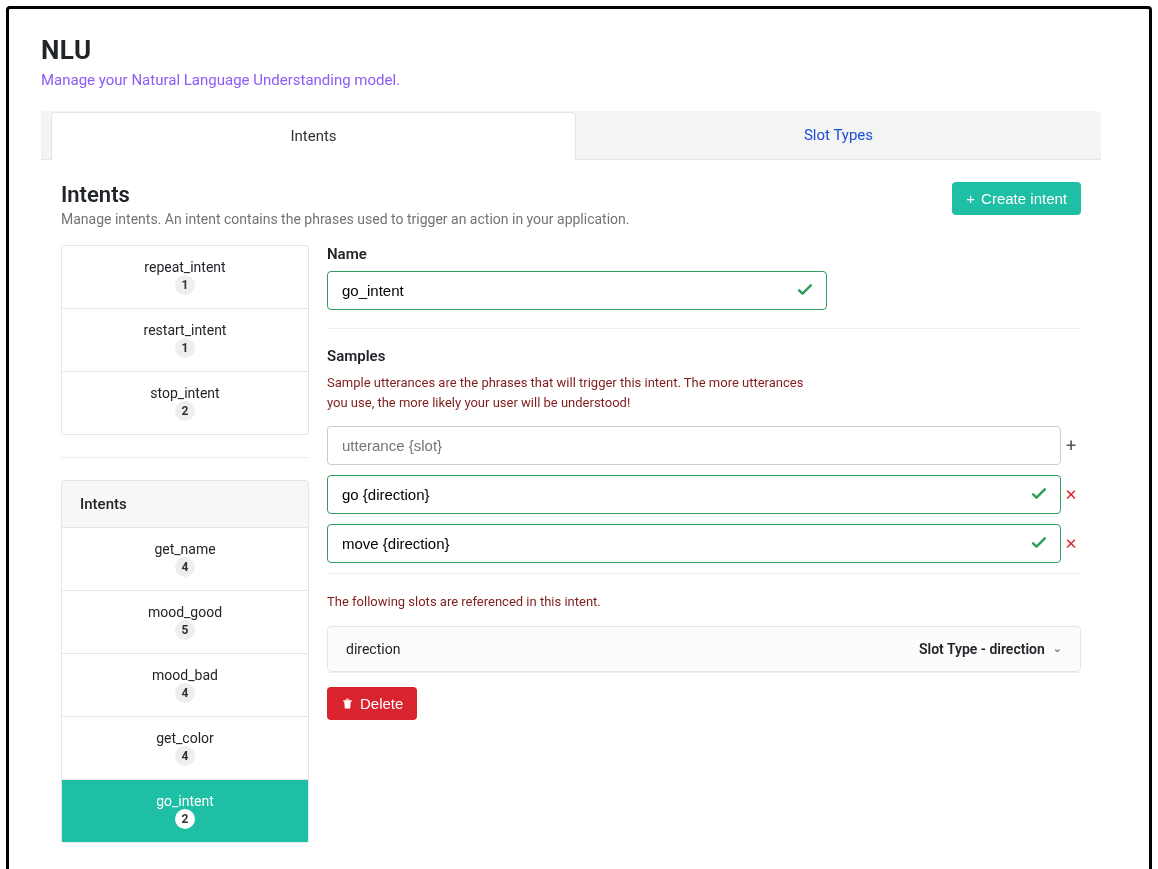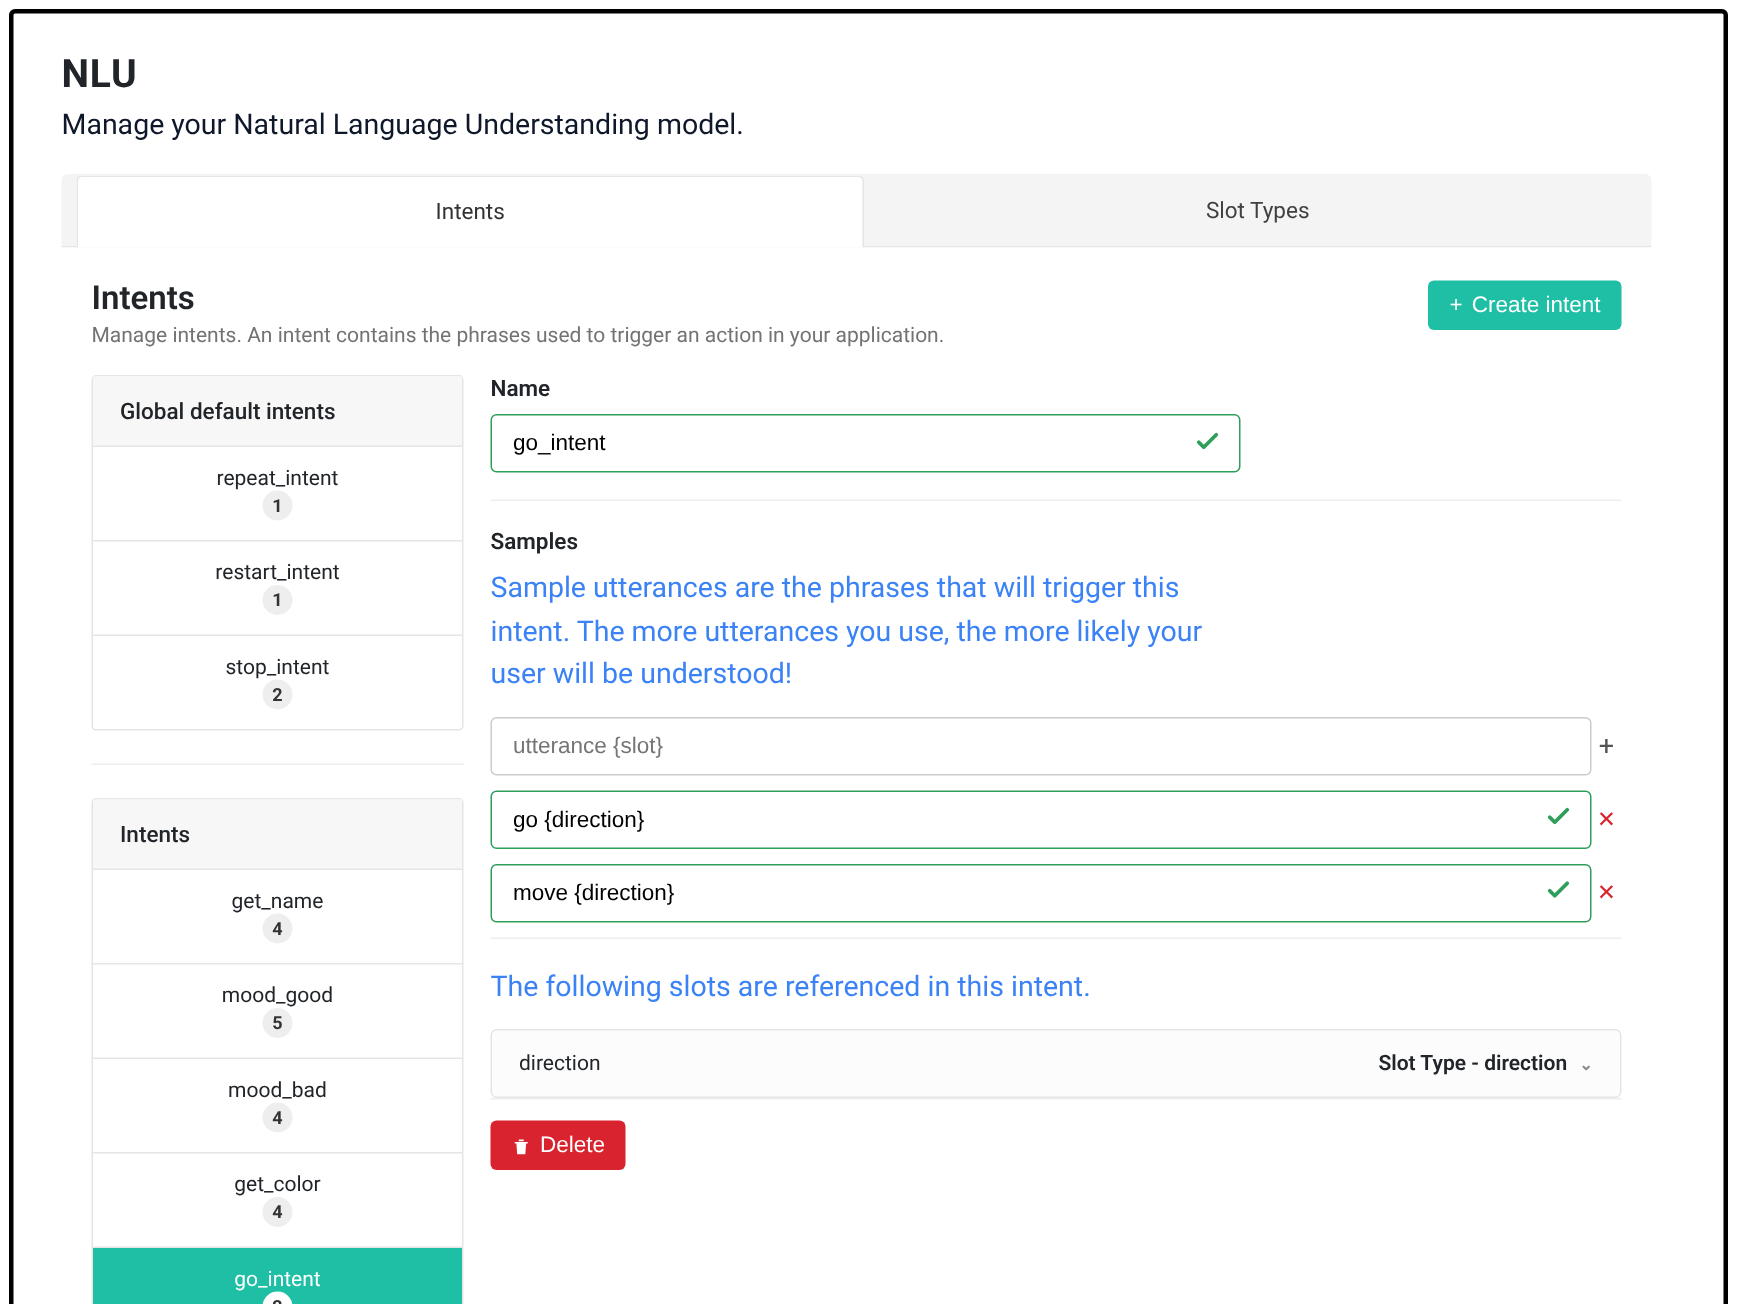"Manage your Natural Language" .subtitle { color: #0f172a -> #8b5cf6; font-size: 19px -> 15px }
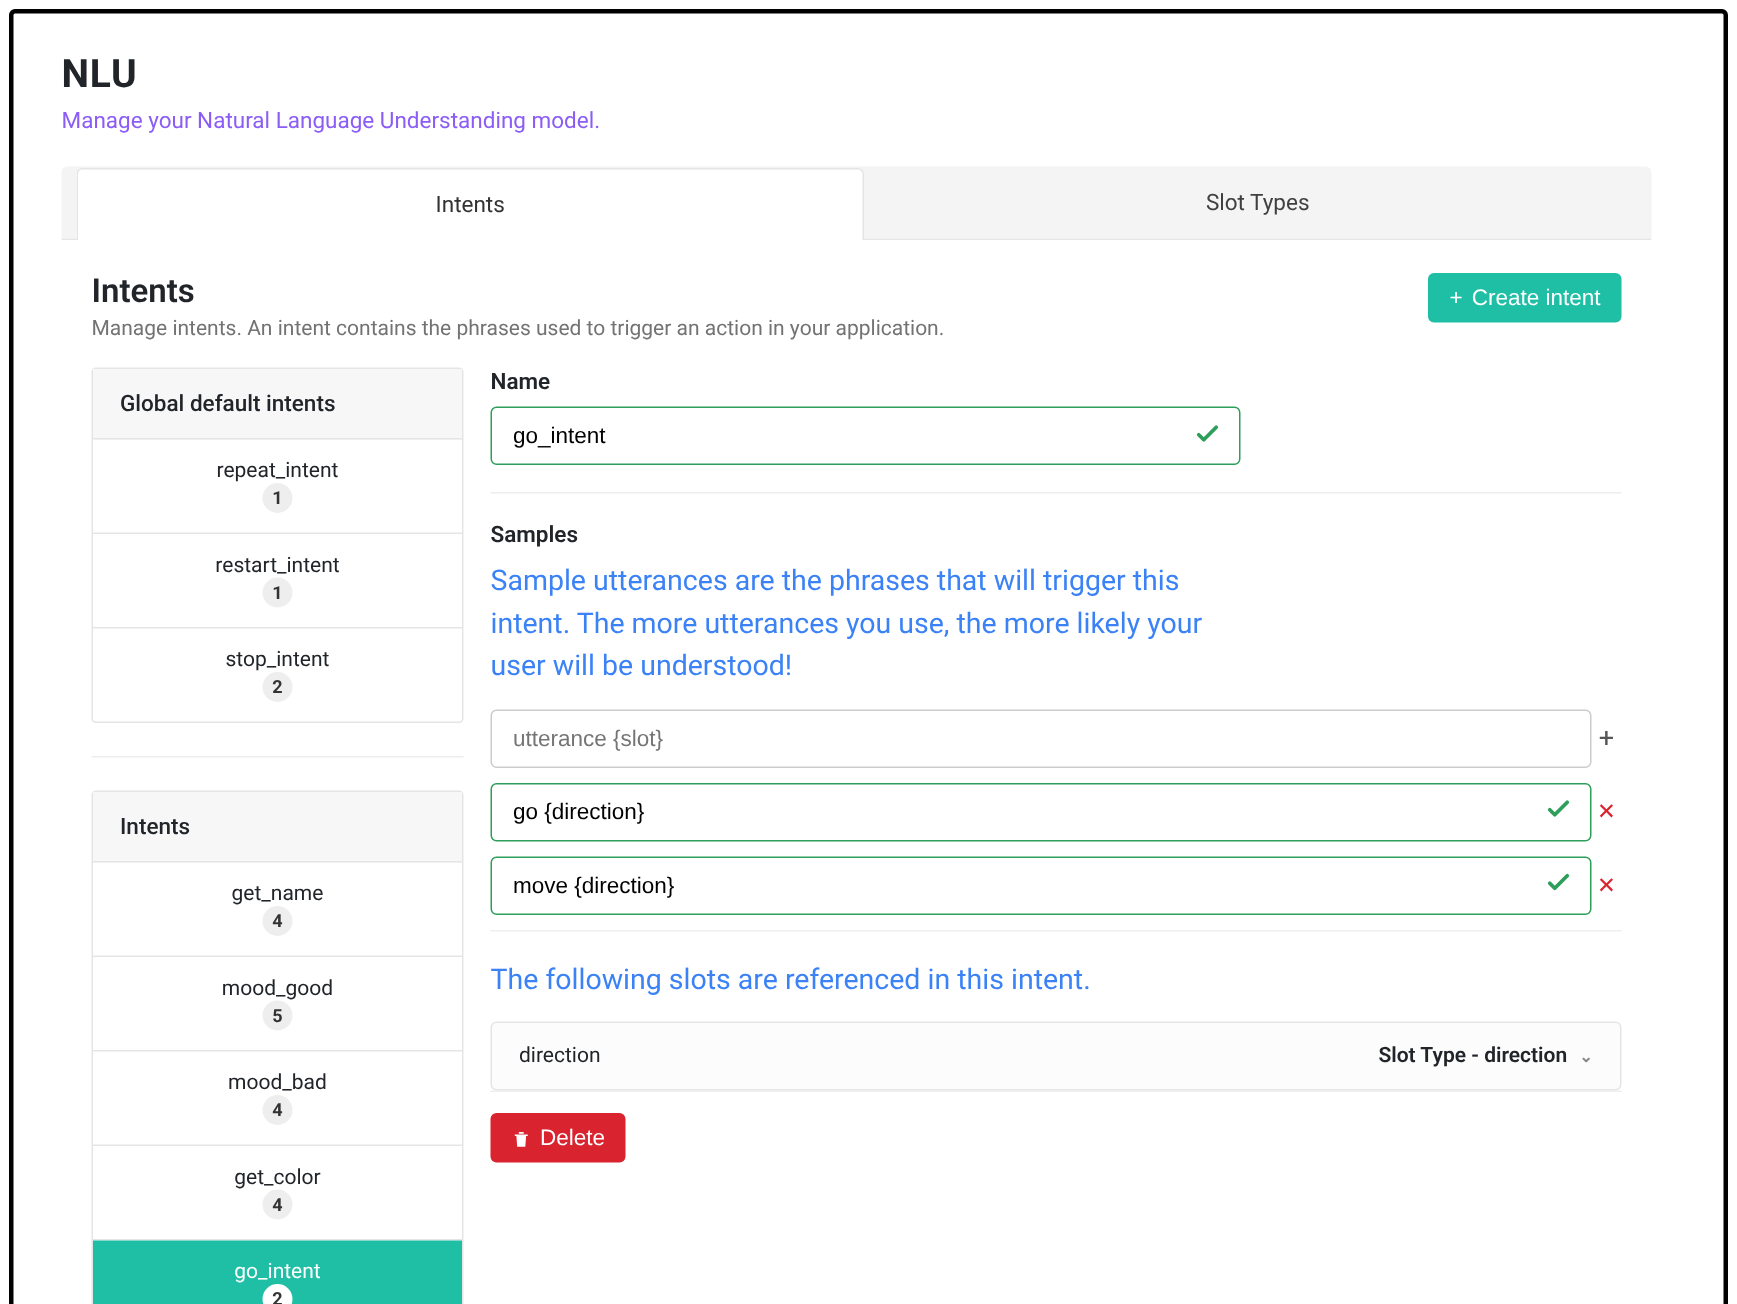"Slot Types" .tab { color: #404040 -> #1d4ed8 }
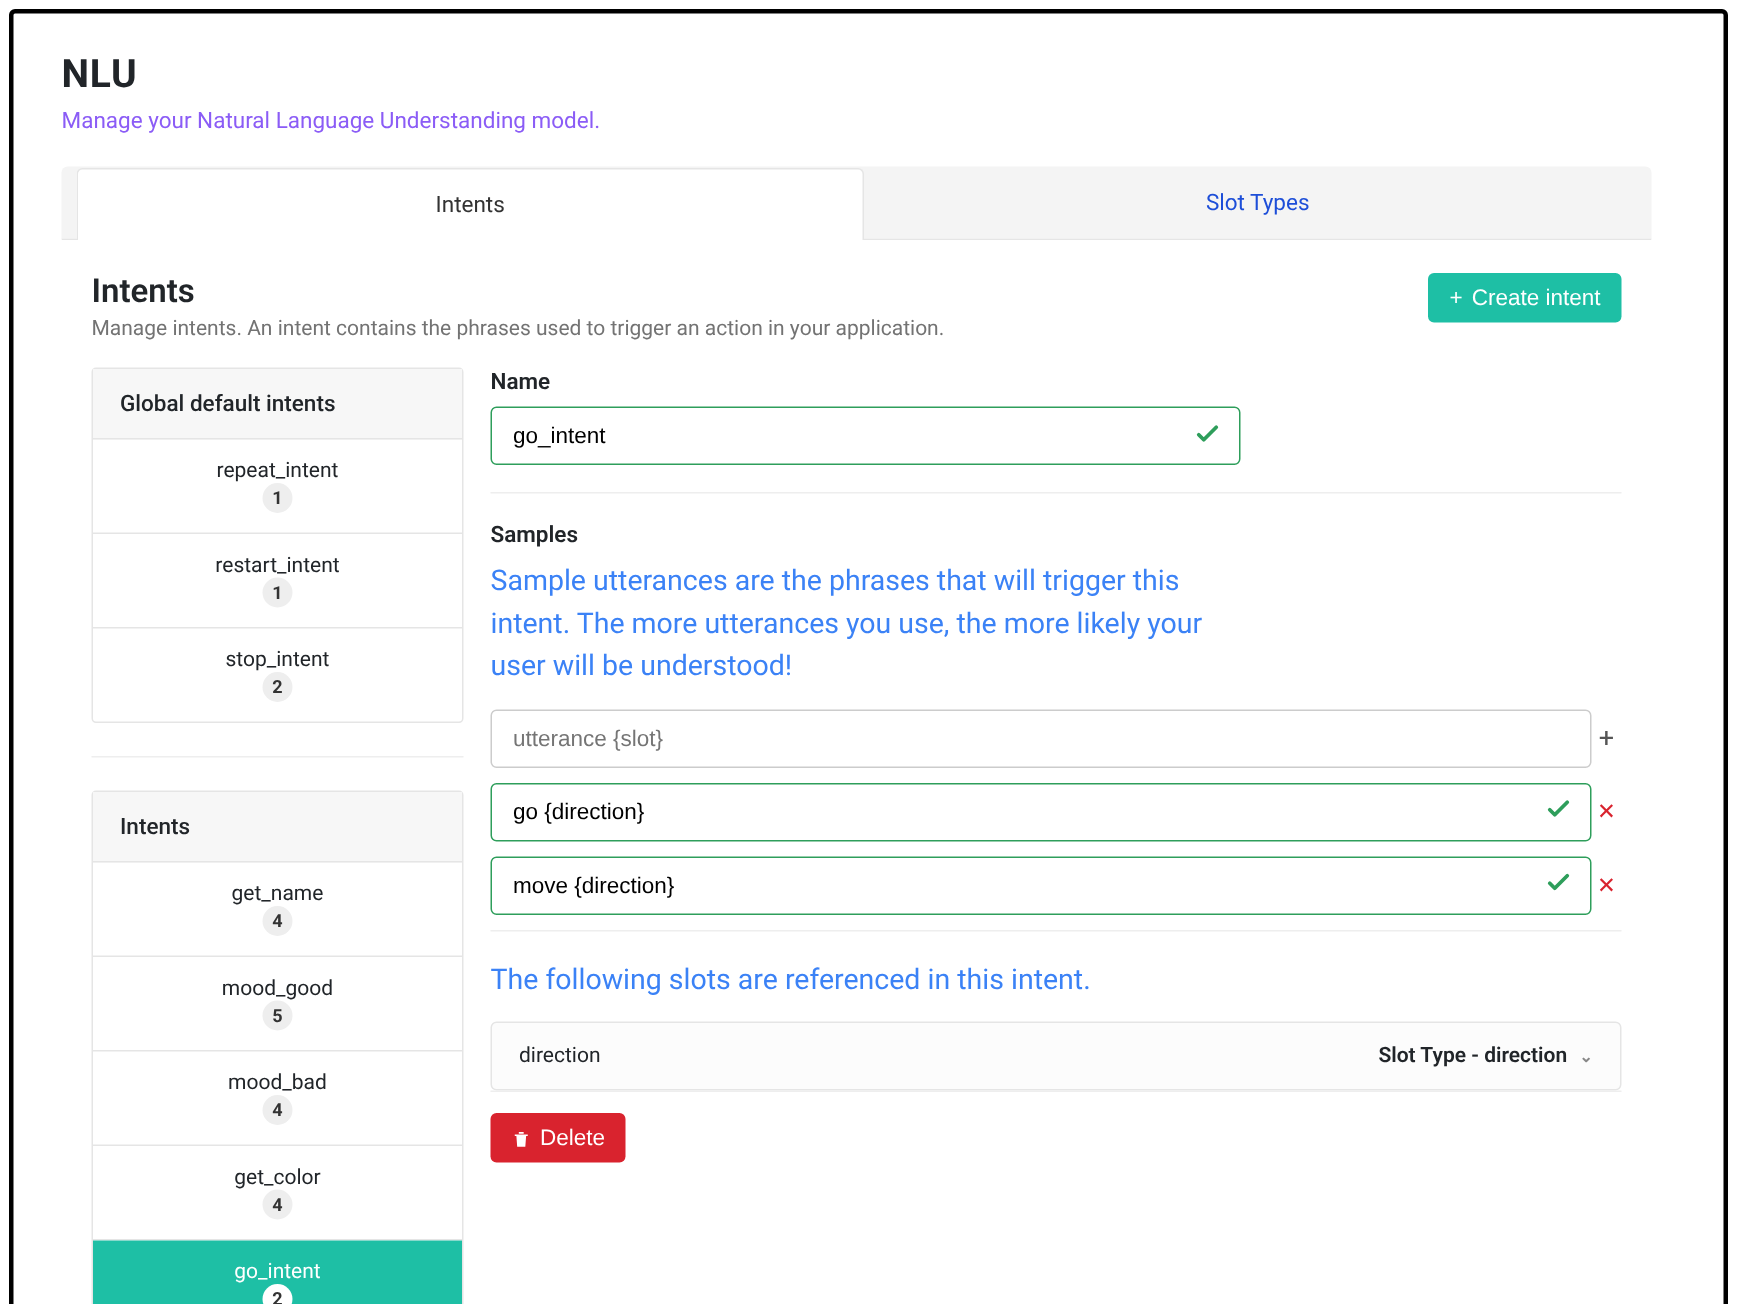"Global default intents" div.list-card-header { html: <div>Global default intents</div> -> none }
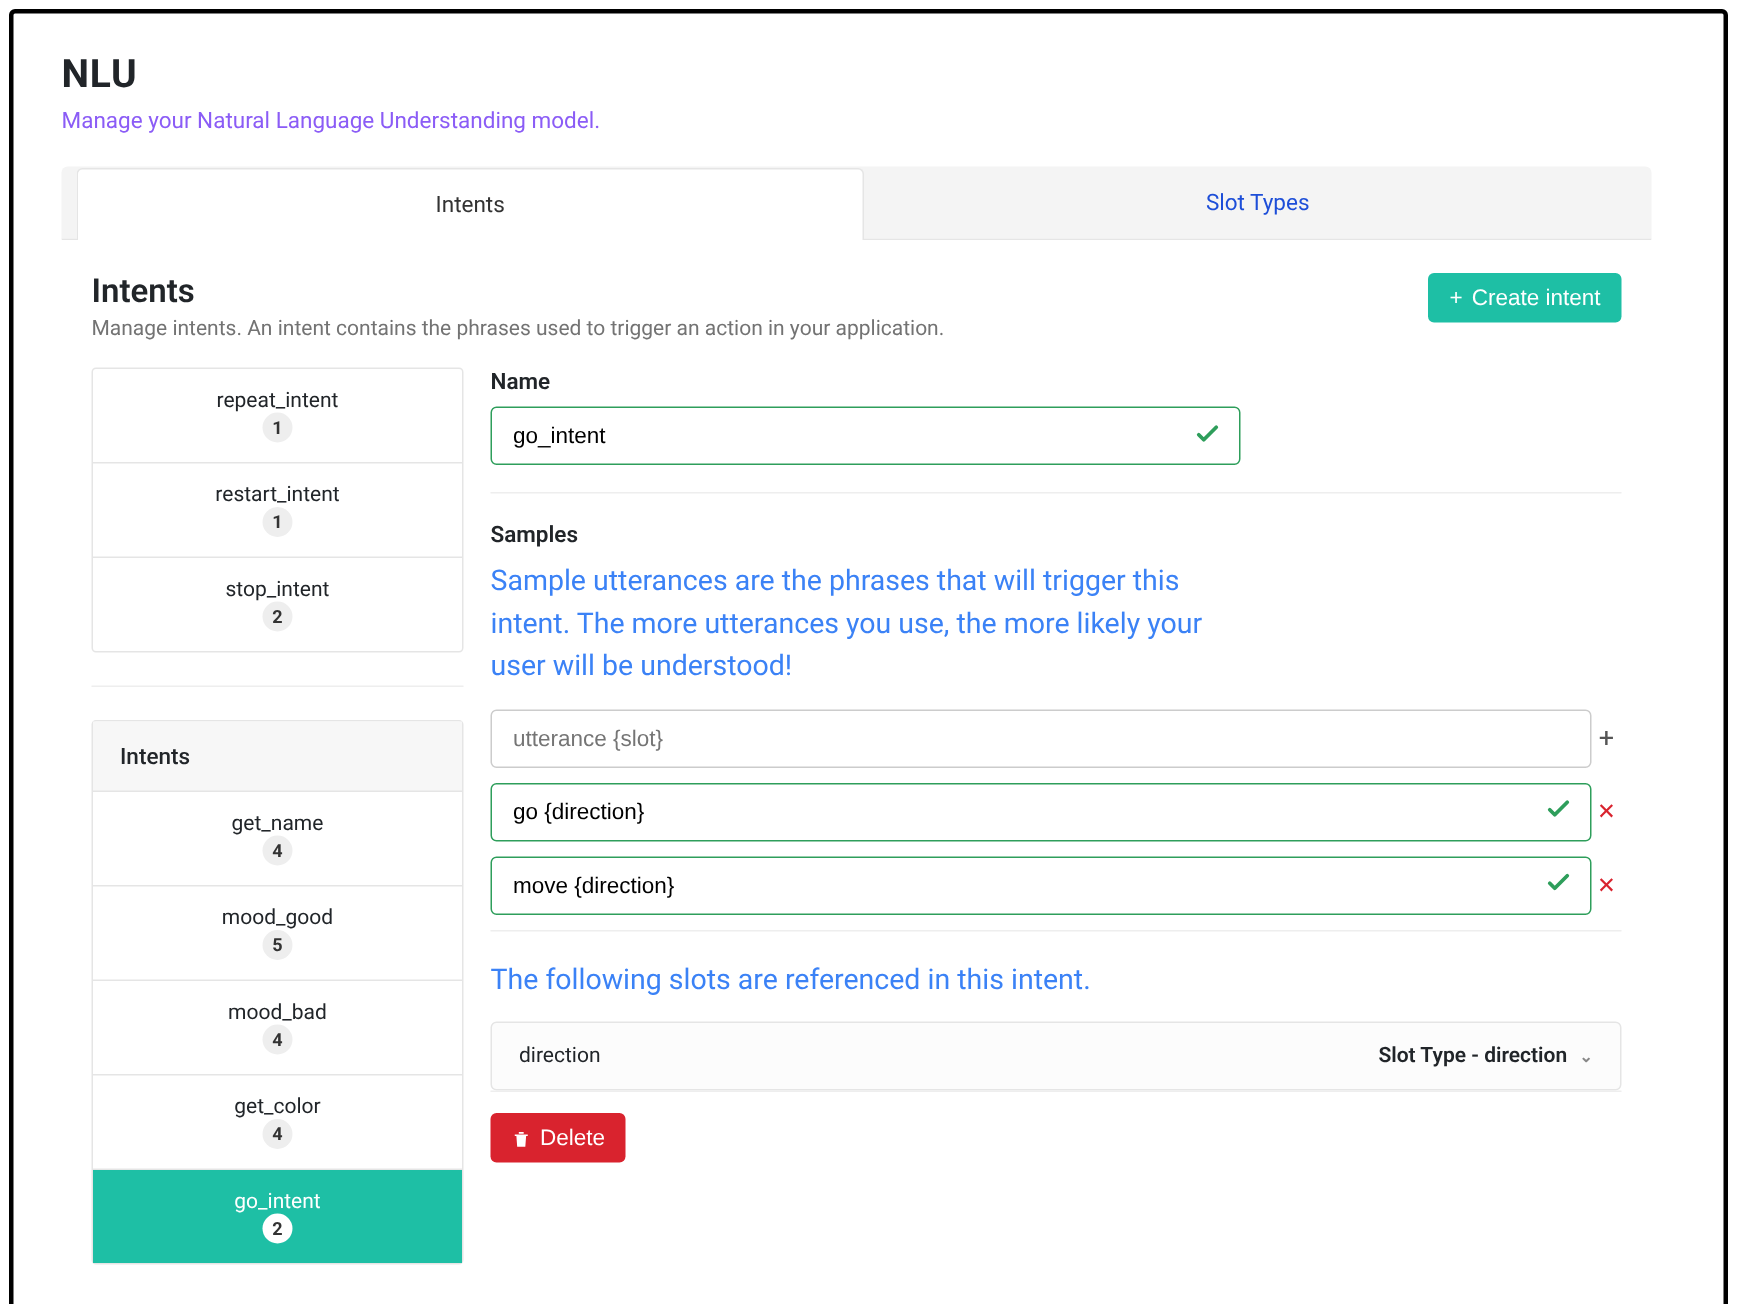"Sample utterances are the phrases" .helper { color: #3b82f6 -> #7f1d1d; font-size: 19px -> 13px }
